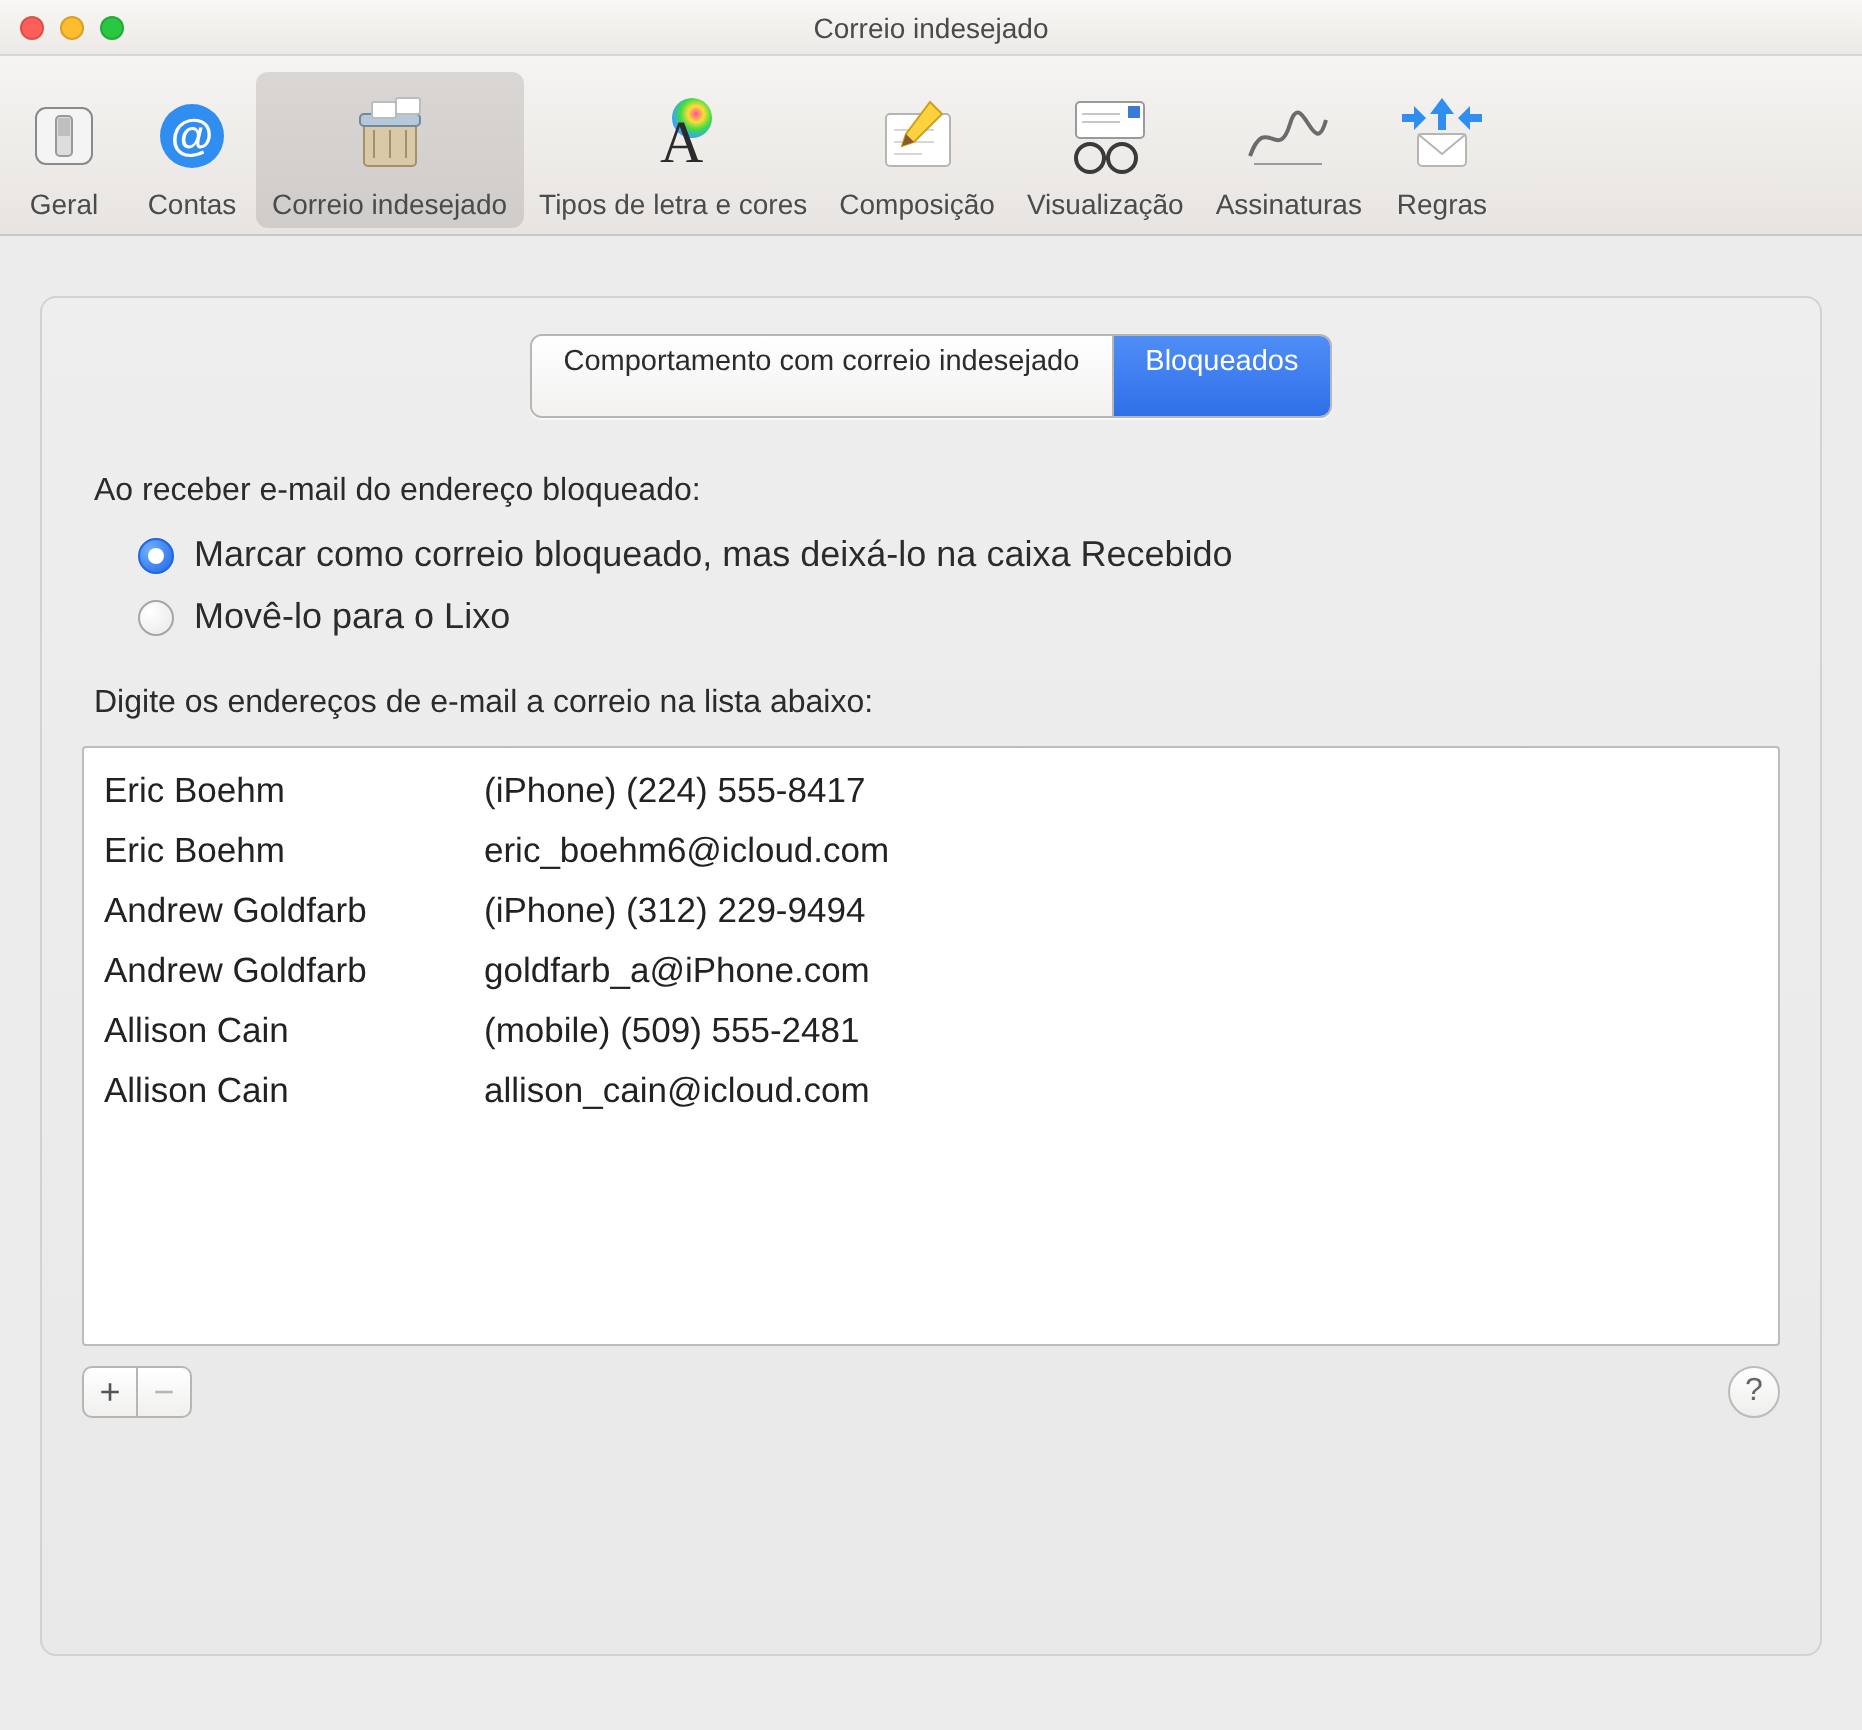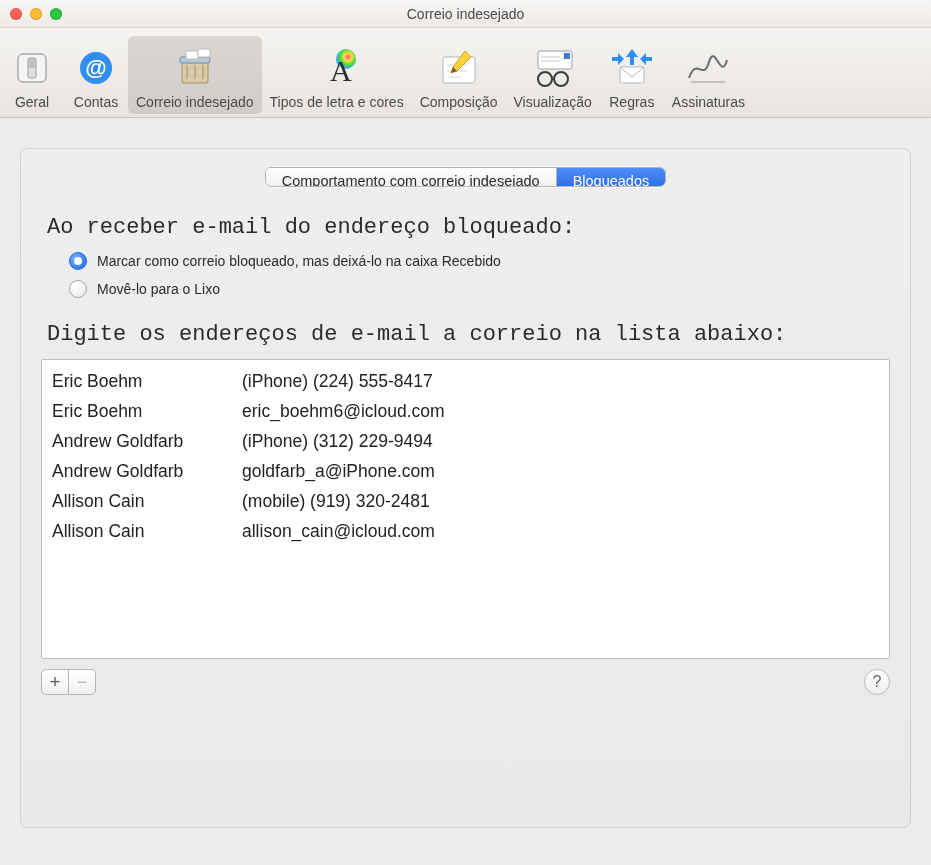"Regras" div.tool { order: before "Assinaturas" -> after "Assinaturas" }
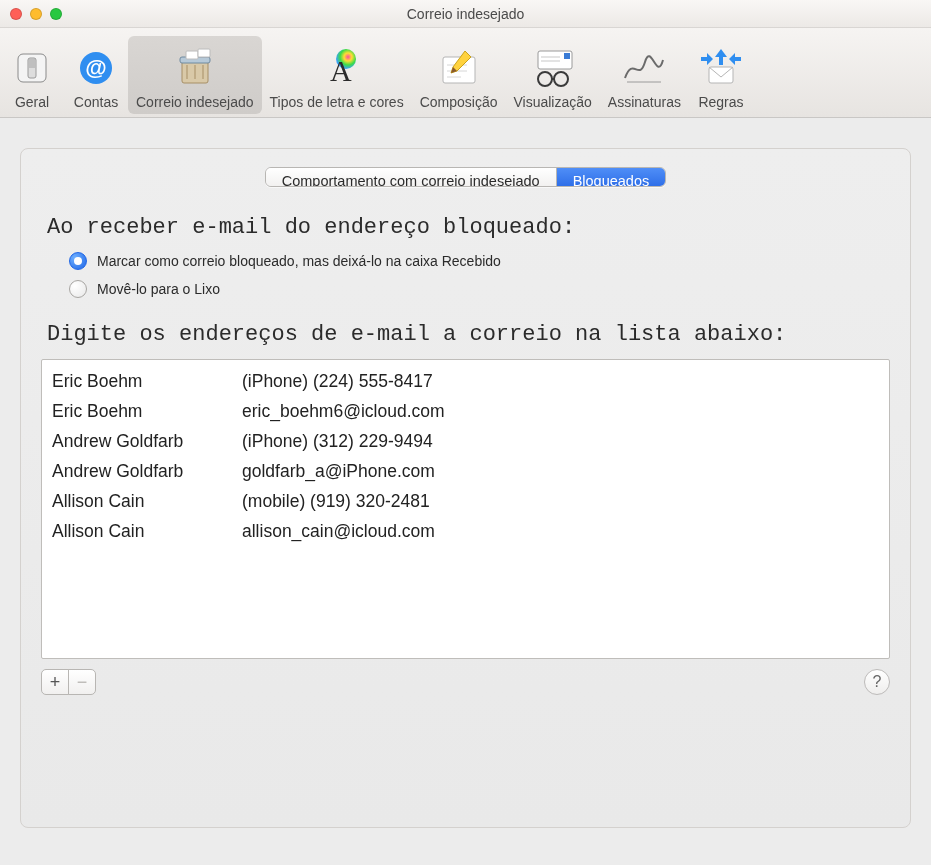"Comportamento com correio indesejado" .seg { height: 20px -> 42px }
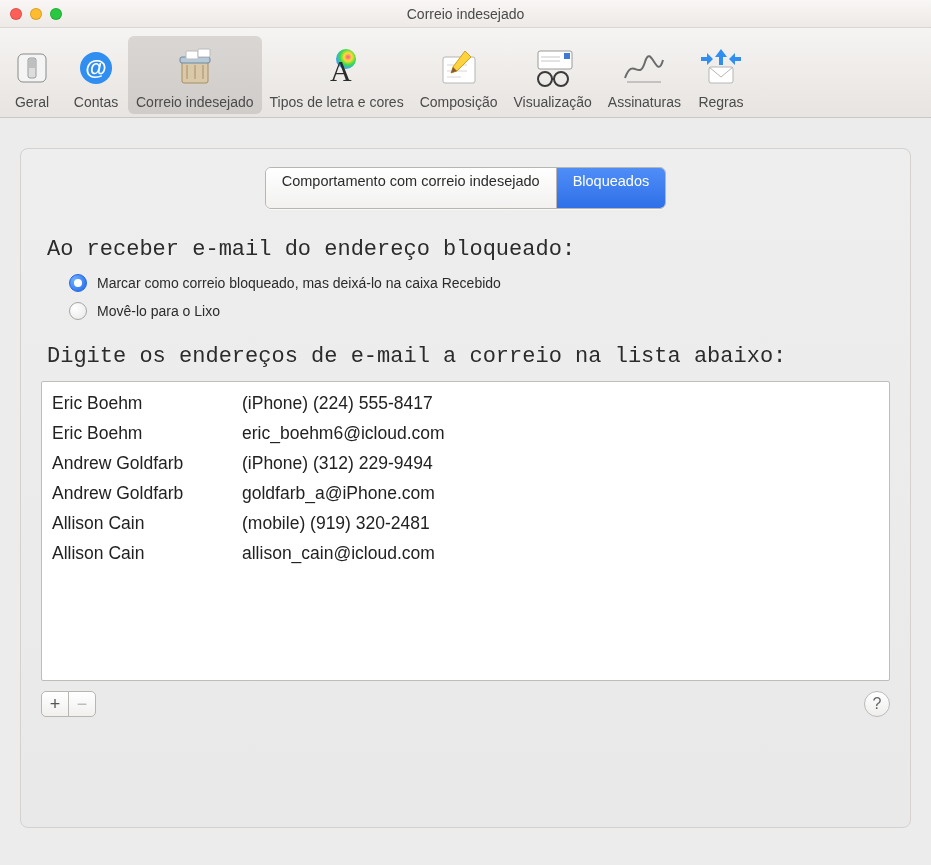"Ao receber e-mail do endereço" .section-label { font-family: Liberation Mono, monospace -> none; font-size: 22px -> 16px }
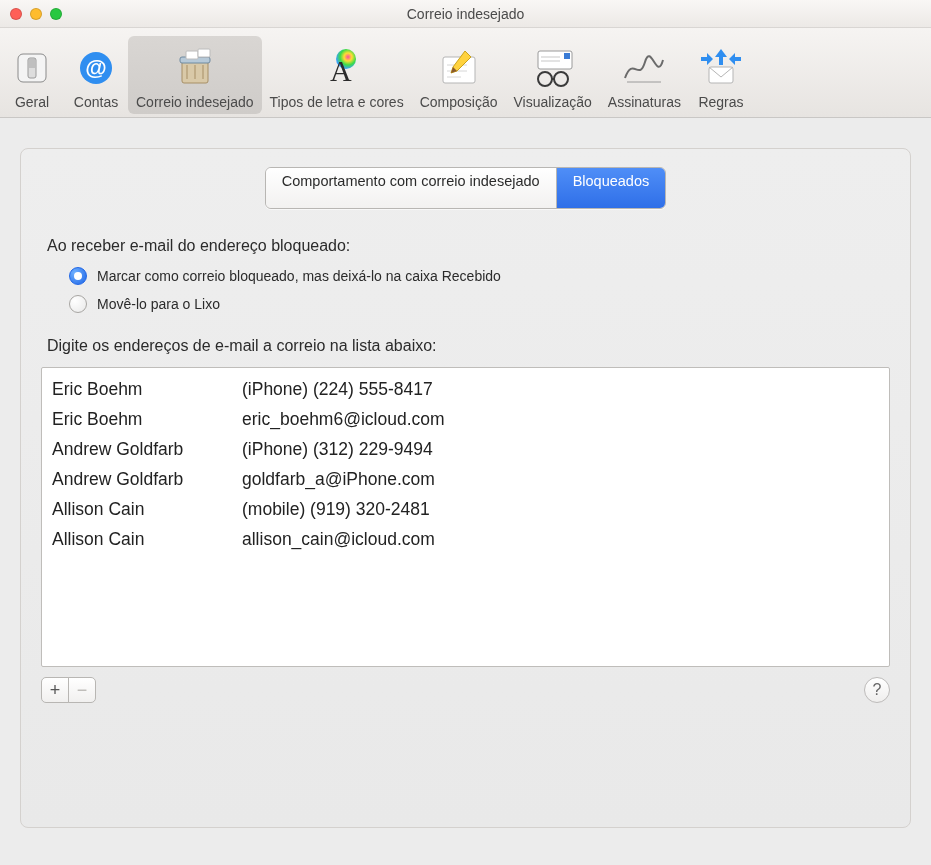"Marcar como correio bloqueado, mas" .radio-label { font-size: 14px -> 18px }
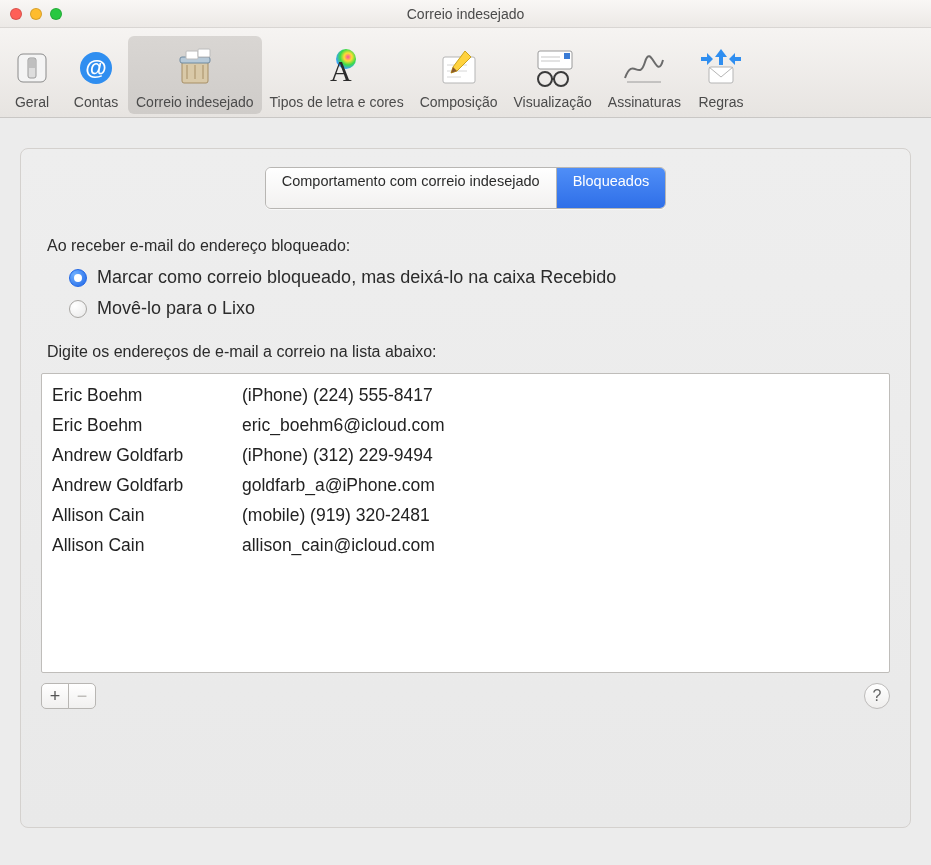"(mobile) (919) 320-2481" span.col-contact { text: 919) 320-2481 -> 509) 555-2481 }
